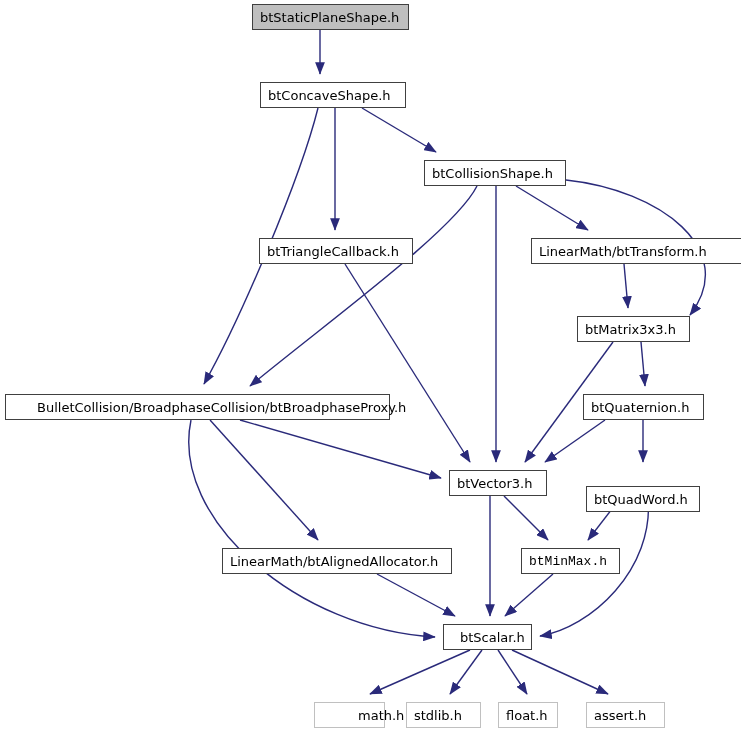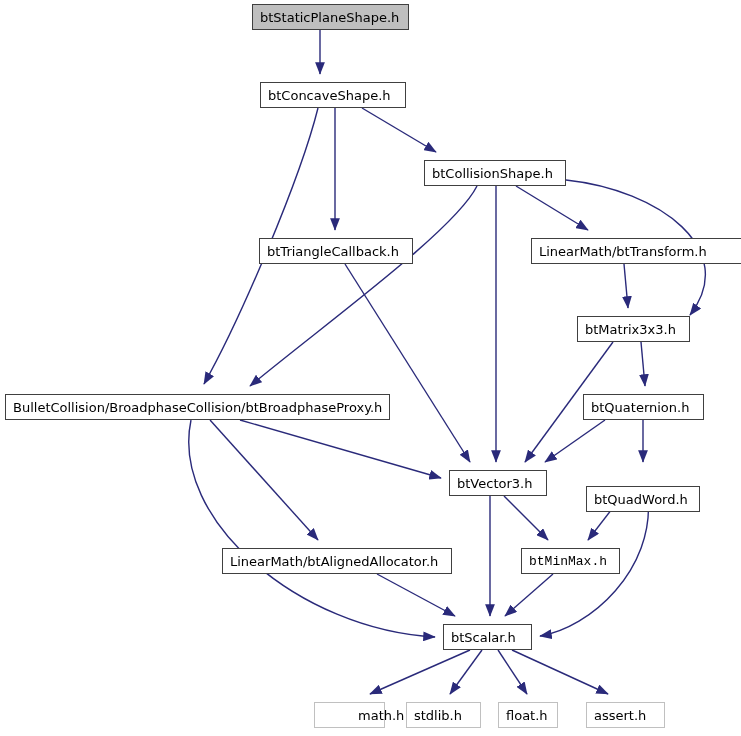"BulletCollision/BroadphaseCollision/btBr" div.node { padding-left: none -> 24px }
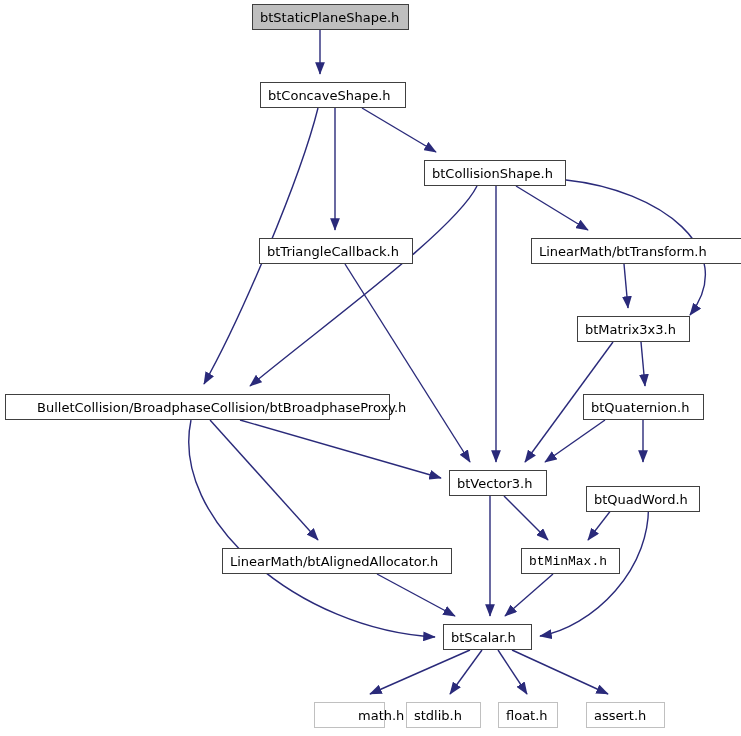"btScalar.h" div.node { padding-left: none -> 9px }
